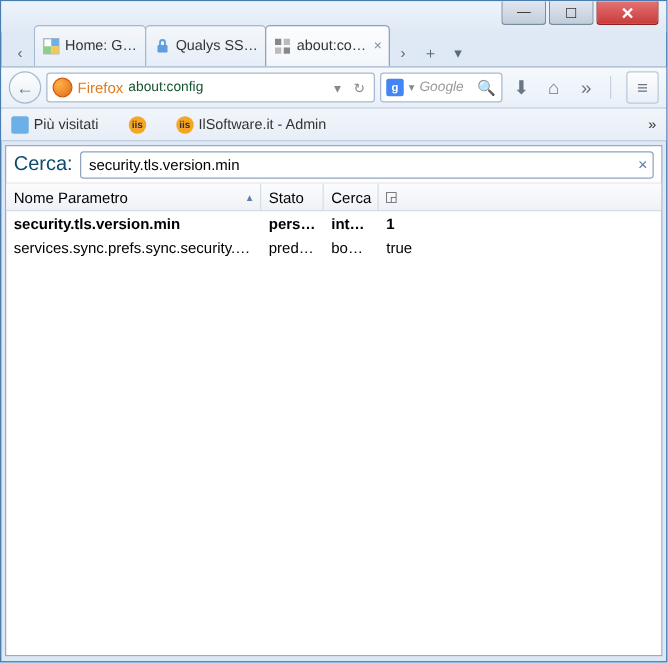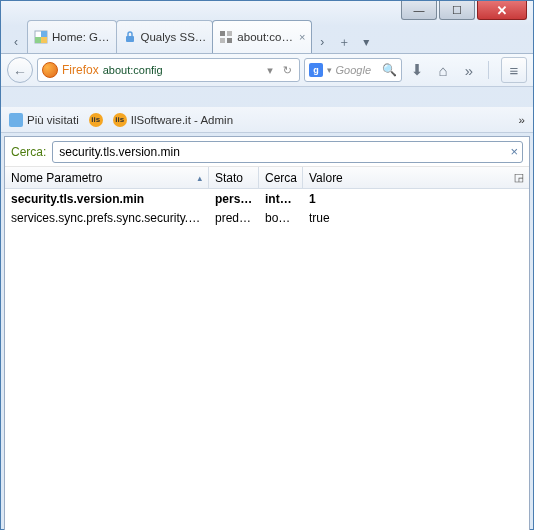"Più visitati" .bm-row { gap: 10px -> 24px; margin-top: 20px -> none }
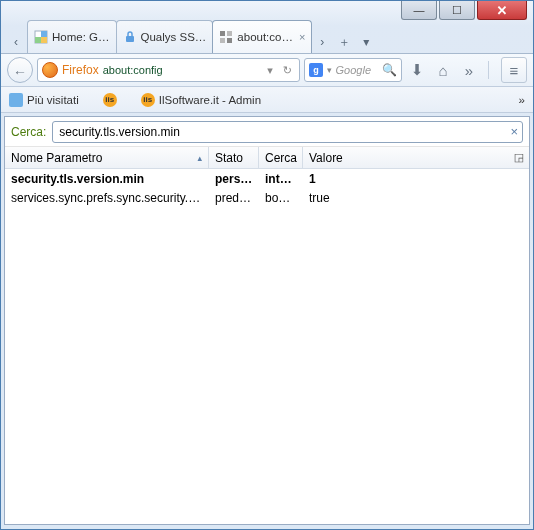"Cerca:" .search-label { color: #4d7c0f -> #0c4a6e; font-size: 12px -> 16px }
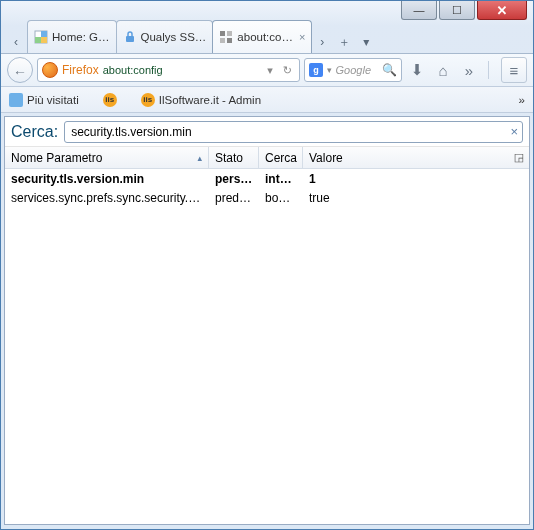"Valore" div.th { html: <div>Valore</div> -> none }
